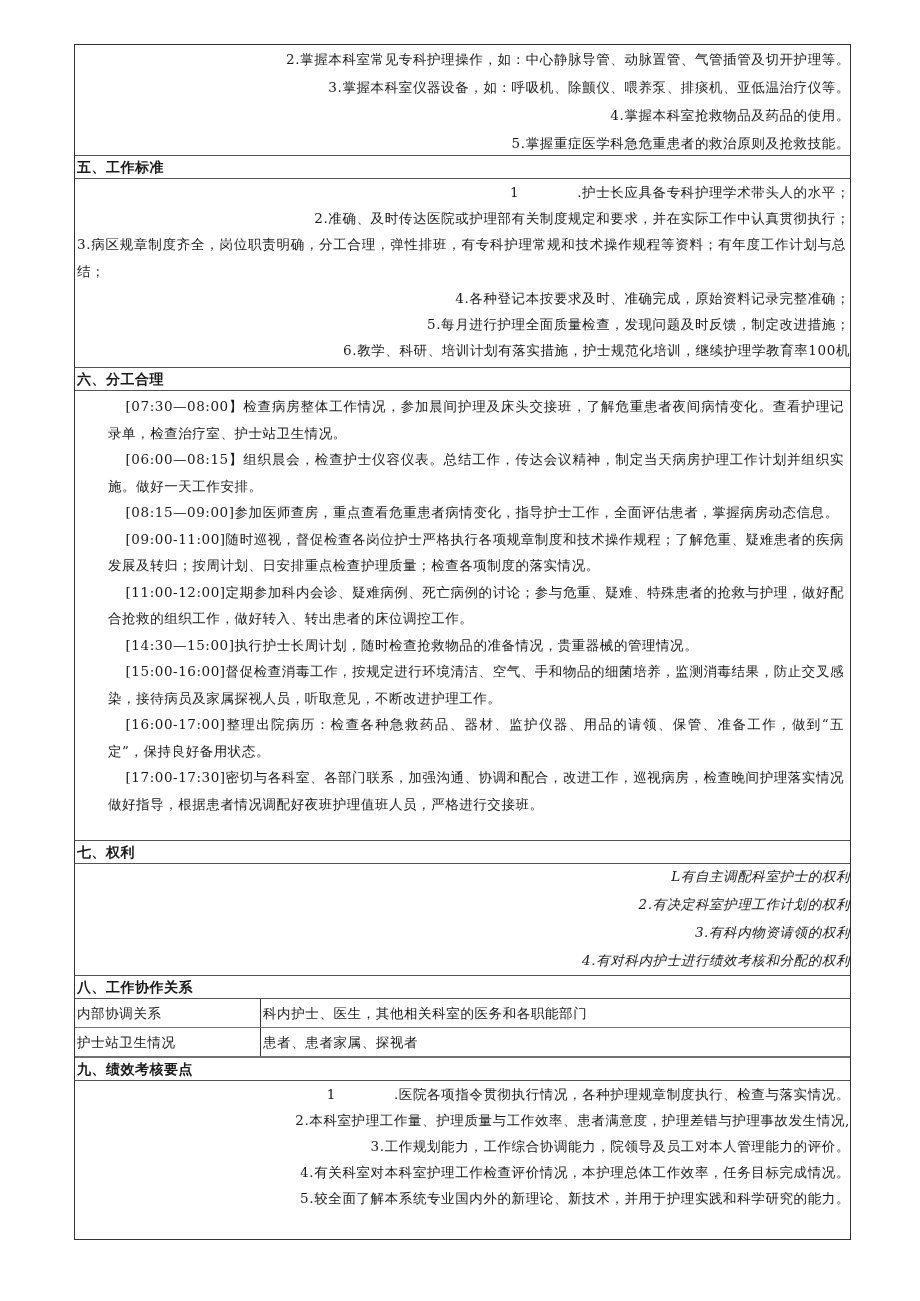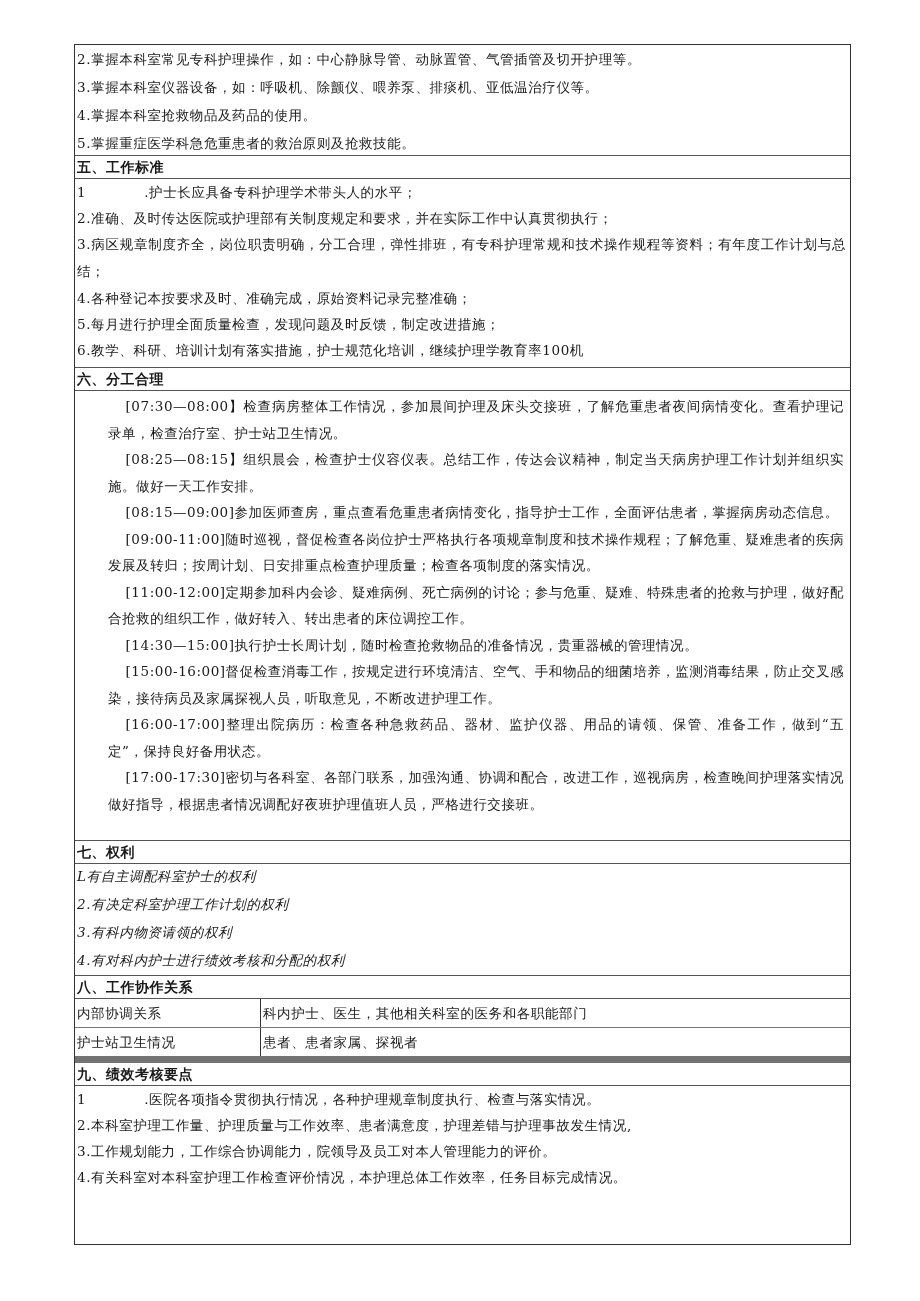"2.掌握本科室常见专科护理操作，如：中心静脉导管、动脉置管、气管插管及切开护理等" .list-line { text-align: none -> right }
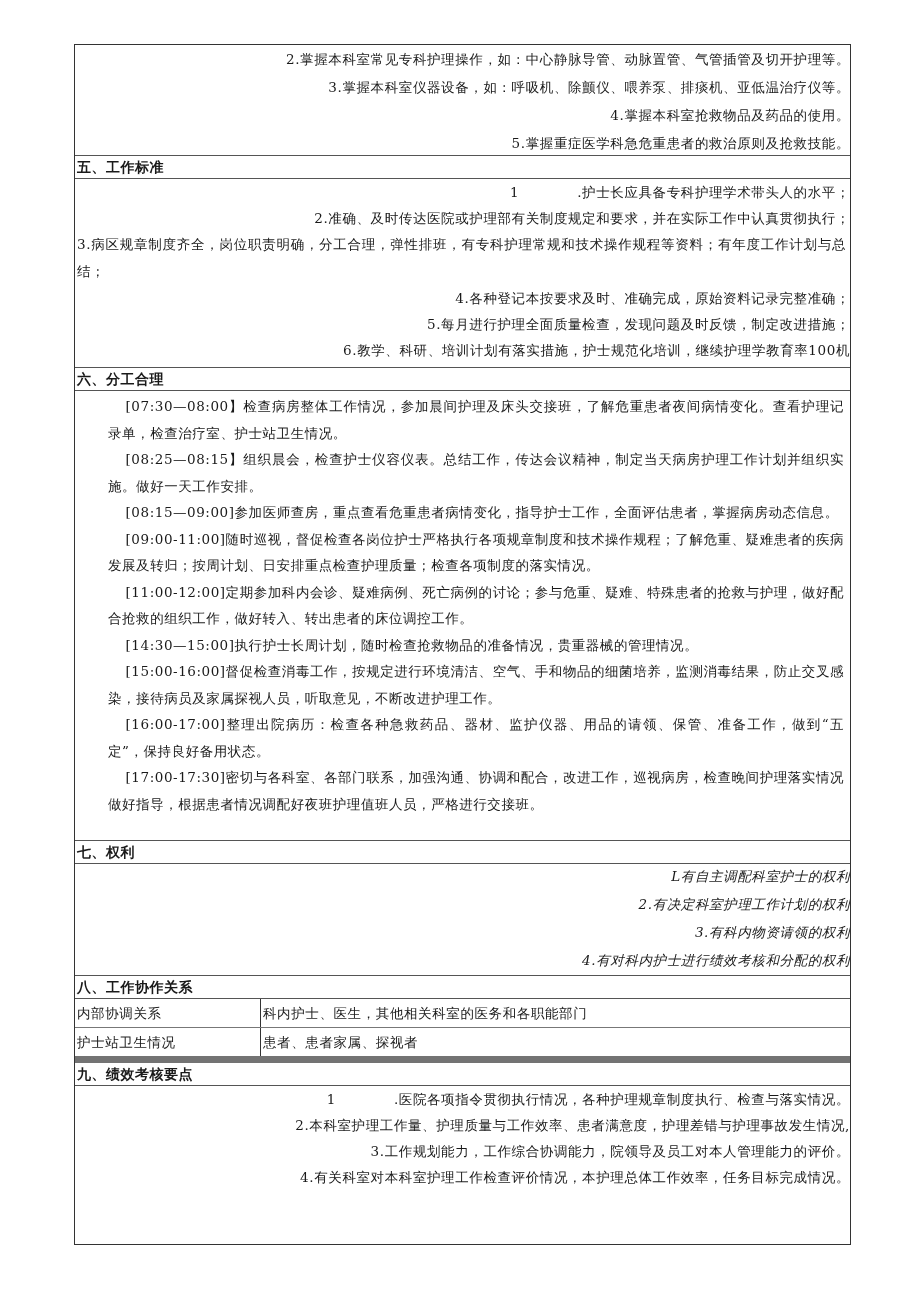"[08:25—08:15】组织晨会，检查护士仪容仪表。总结工作，传达会议精神，制" div.flow-para { text: 08:25 -> 06:00 }
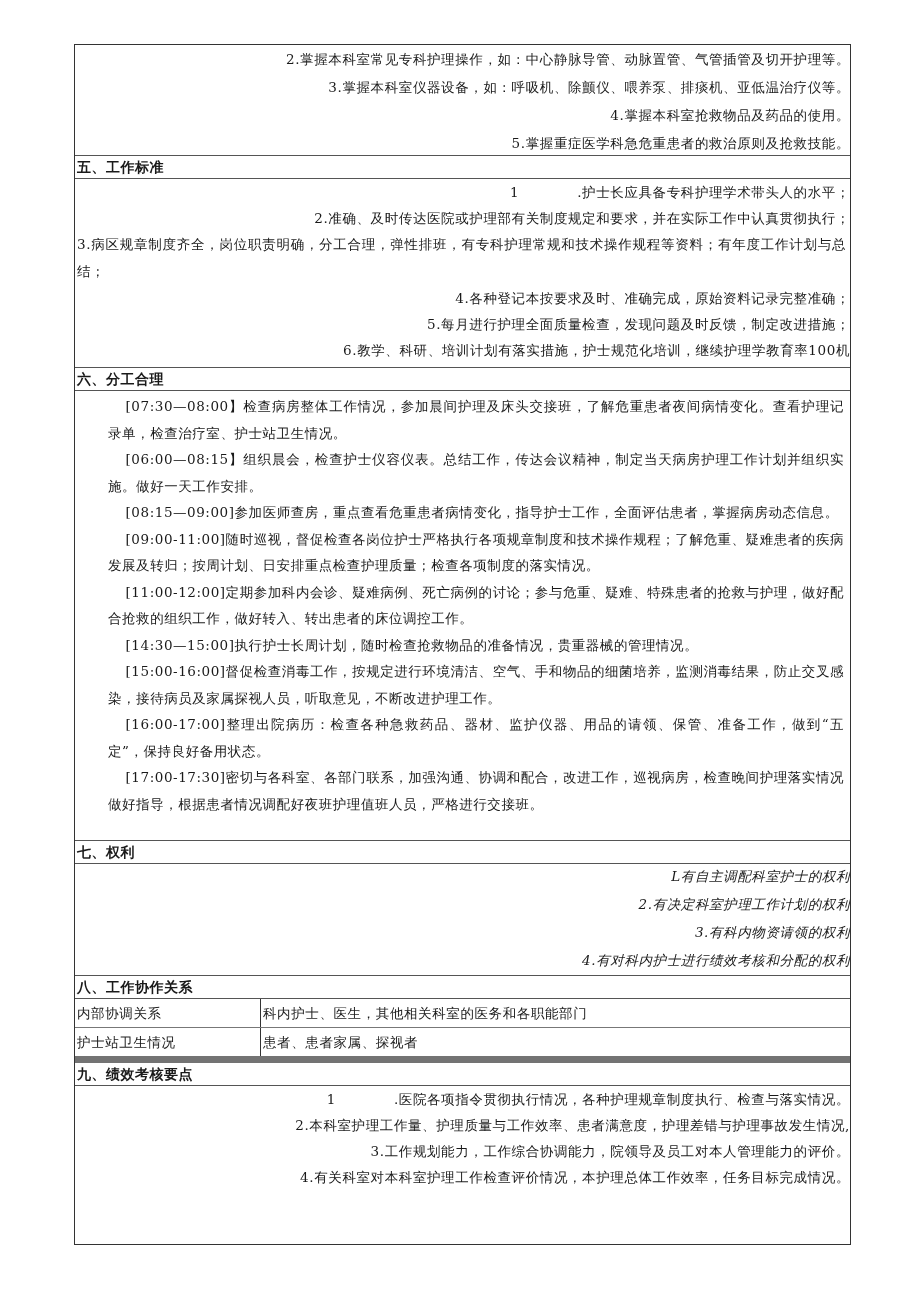"内部协调关系" .rel-wrap { border-bottom: 7px solid #737373 -> 2px solid #737373 }
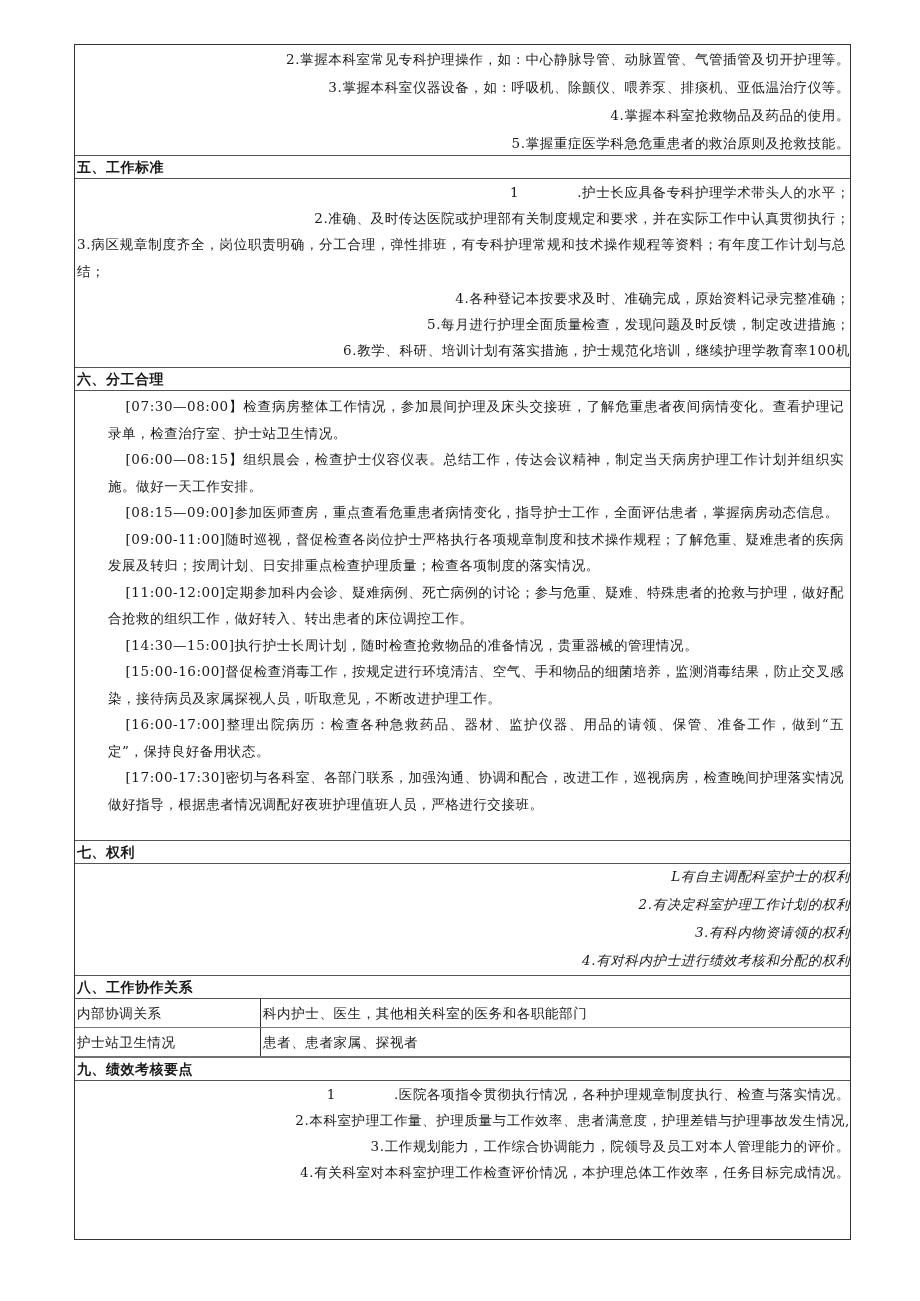"5.较全面了解本系统专业国内外的新理论、新技术，并用于护理实践和科学研究的能力。" div.list-line { html: none -> <div>5.较全面了解本系统专业国内外的新理论、新技术，并用于护理实践和科学研究的能力。</div> }
